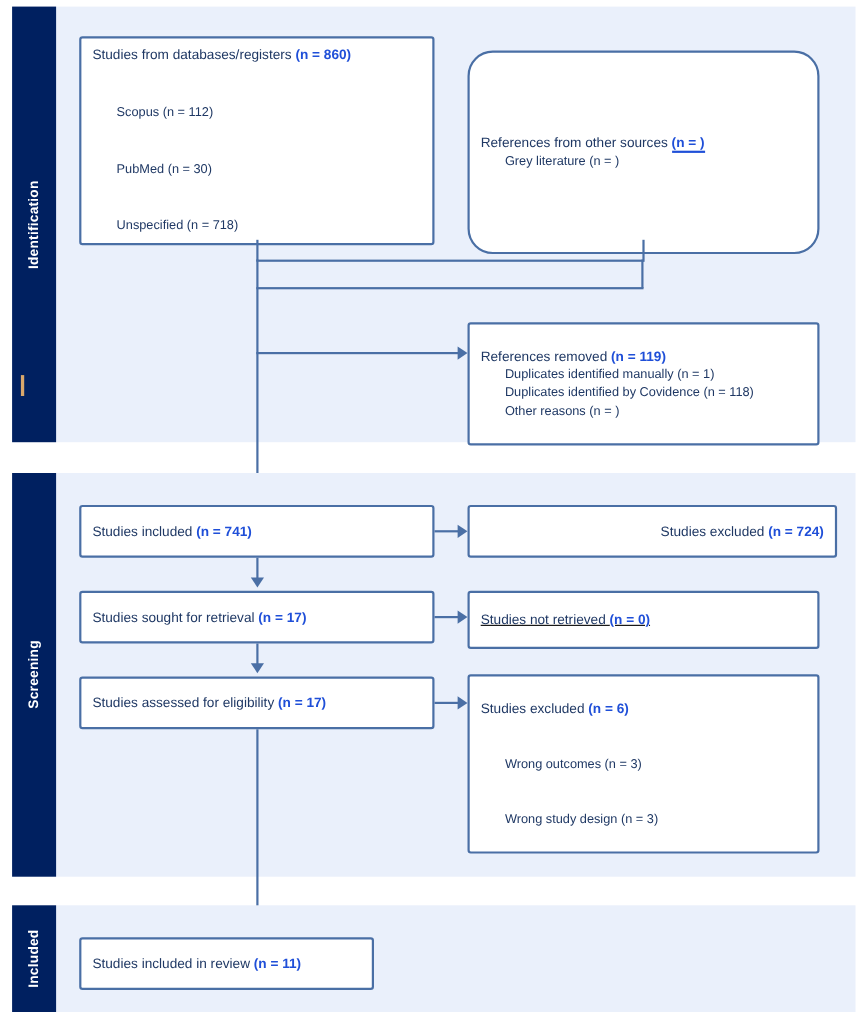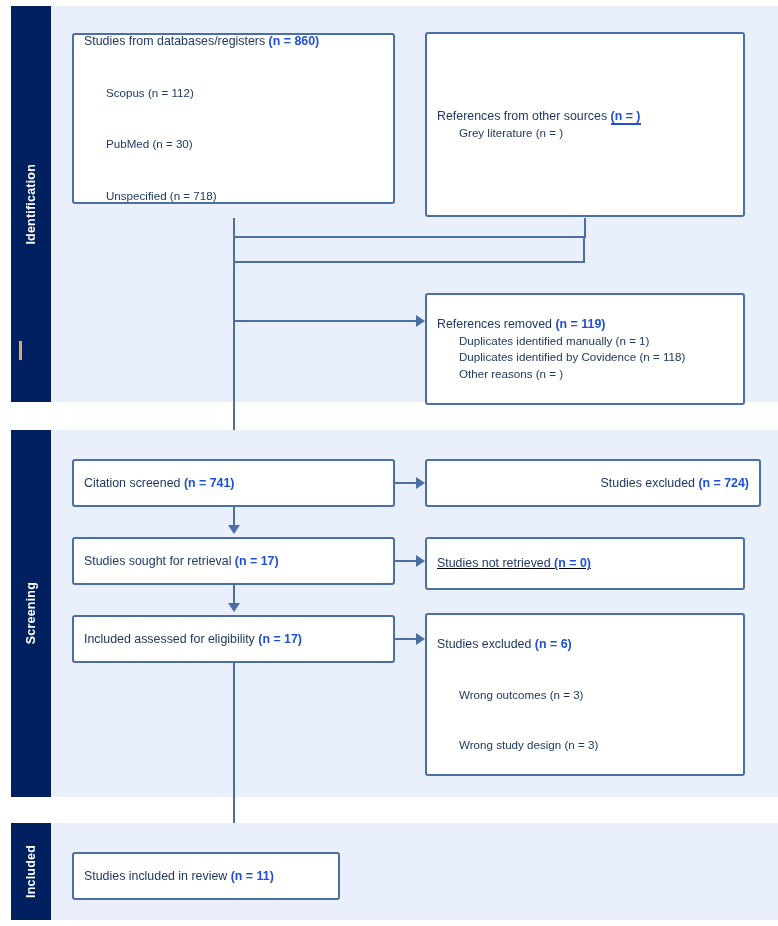"Studies from databases/registers (n =" div.box { height: 171px -> 190px }
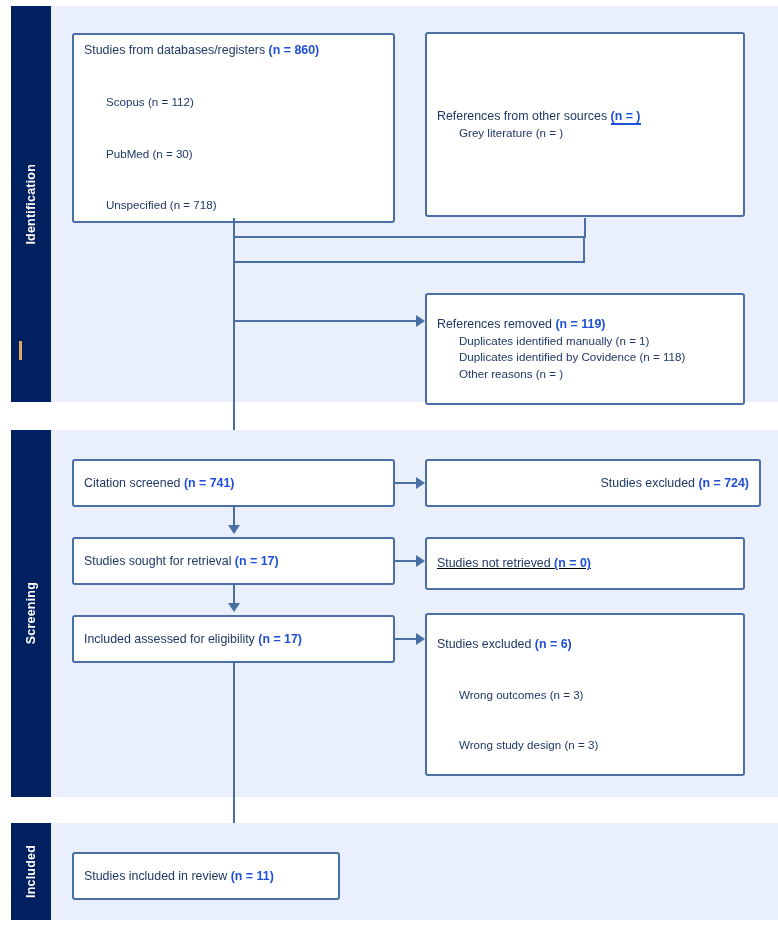"References from other sources (n" div.box { border-radius: none -> 23px; top: 32px -> 46px }
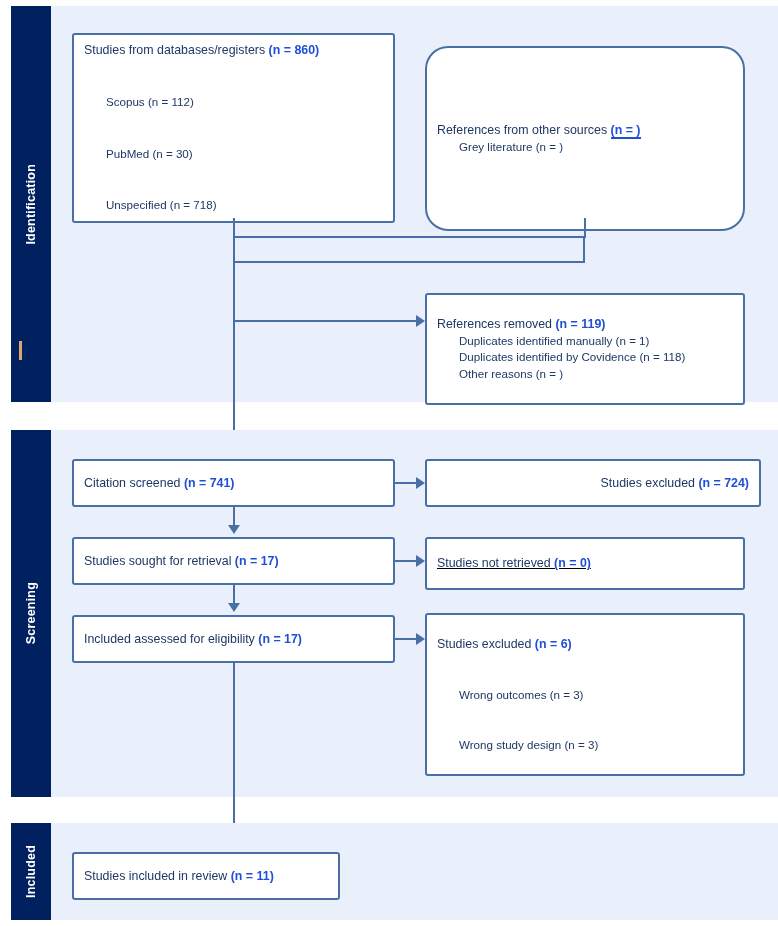"Citation screened" span { text: Citation screened -> Studies included }
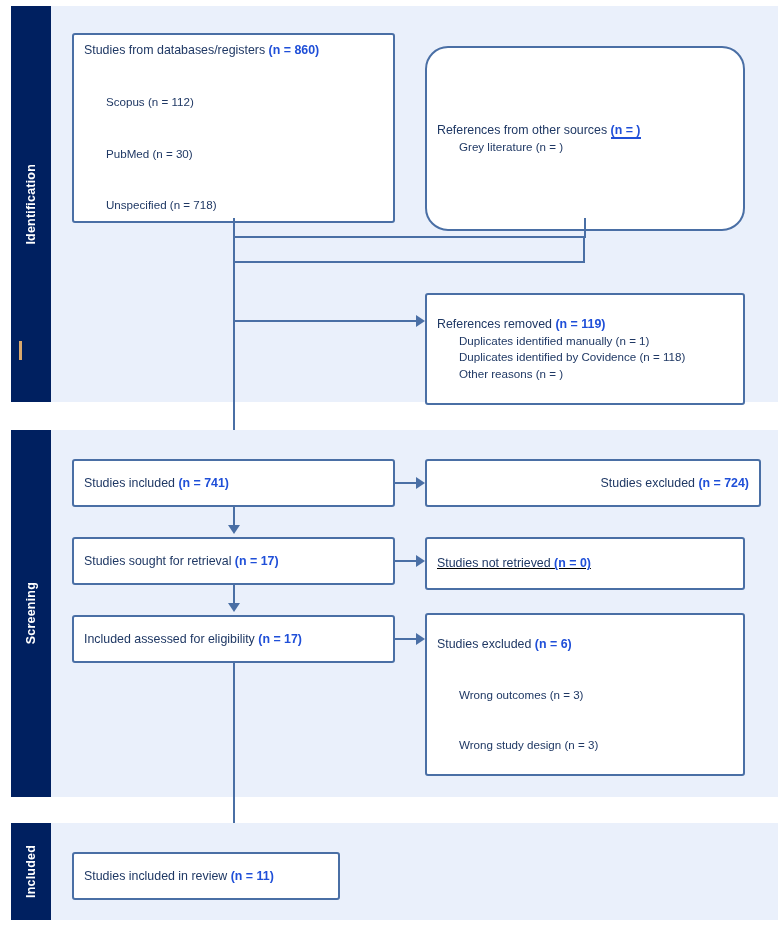"Included assessed for eligibility" span { text: Included -> Studies }
